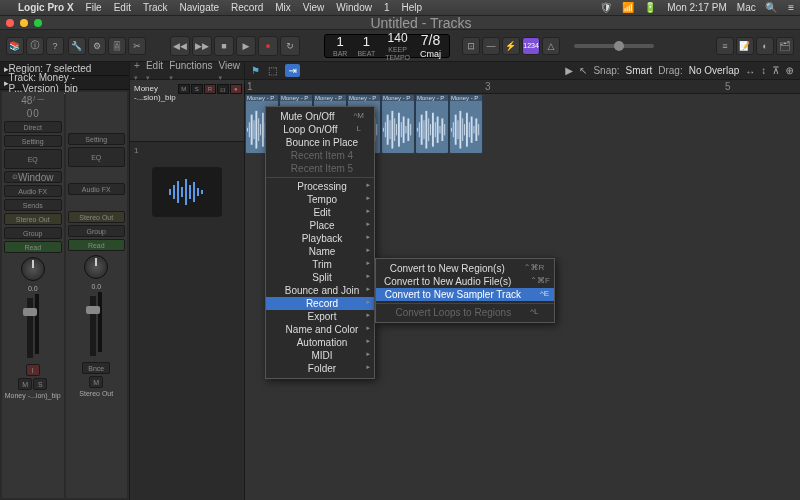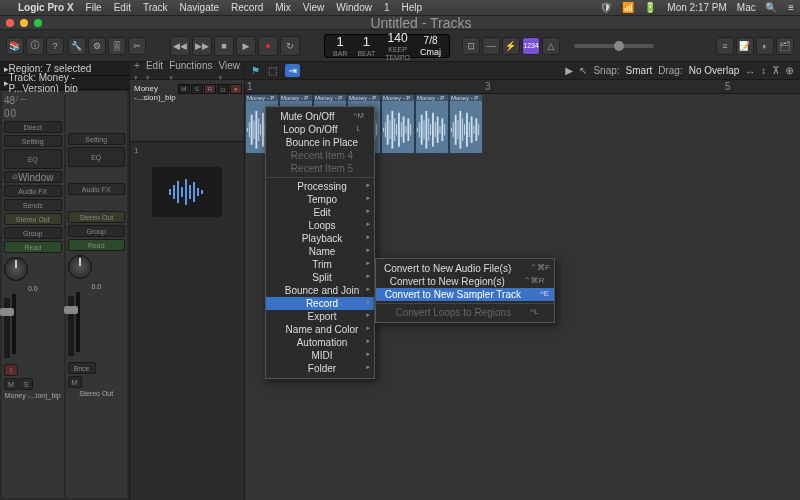"7/8" span { font-size: 10px -> 14px }
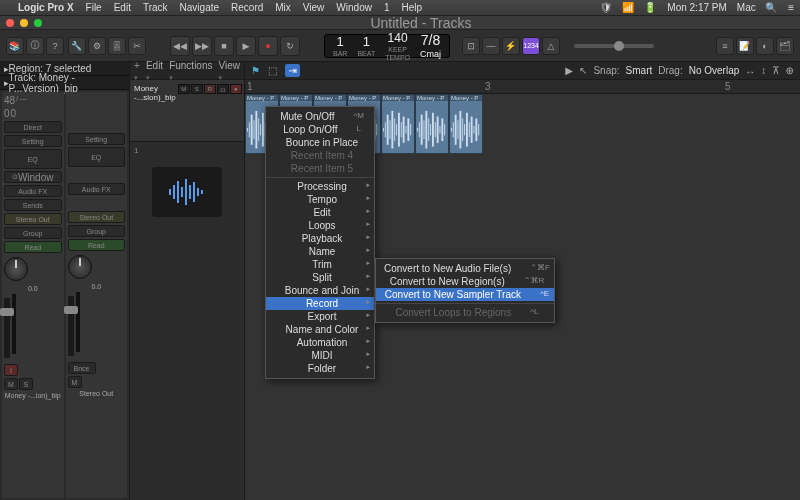"48" .chstrip { align-items: none -> center }
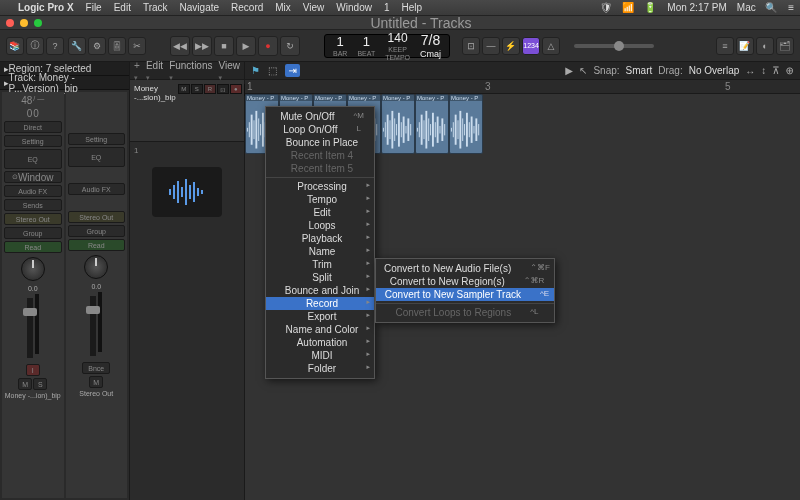"Loops" span { text: Loops -> Place }
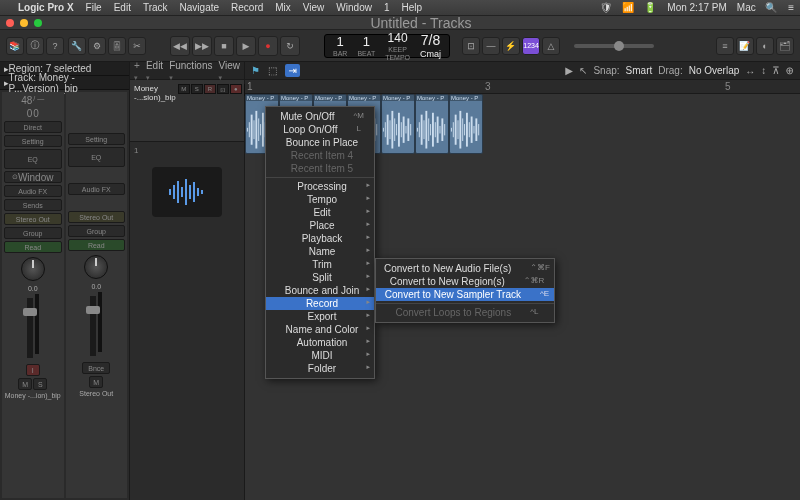"Convert to New Audio File(s)" div.mi { order: before "Convert to New Region(s)" -> after "Convert to New Region(s)" }
